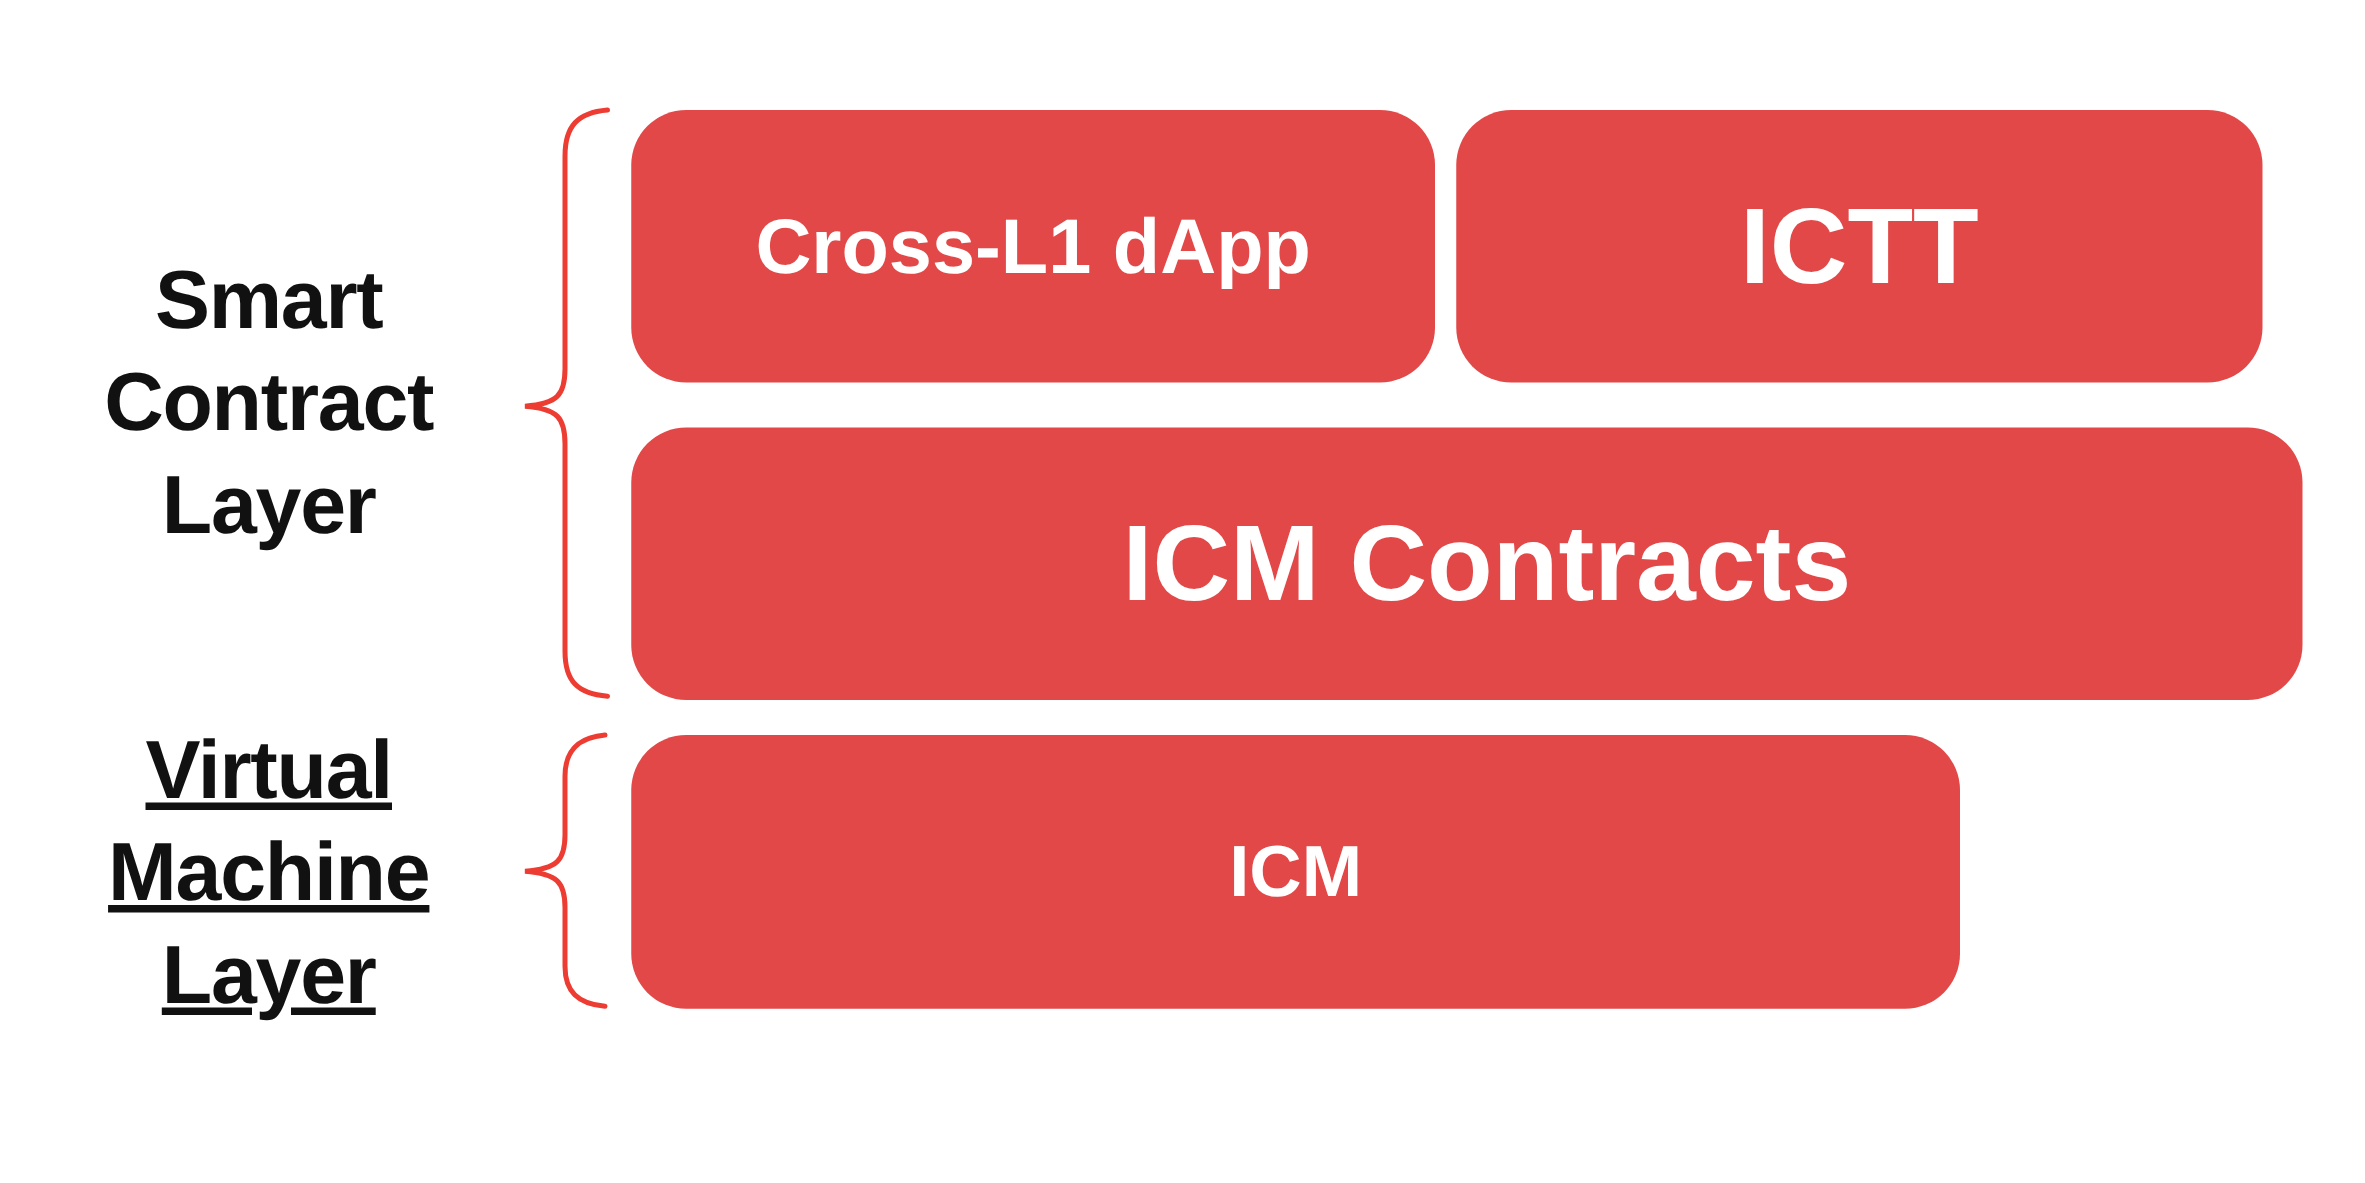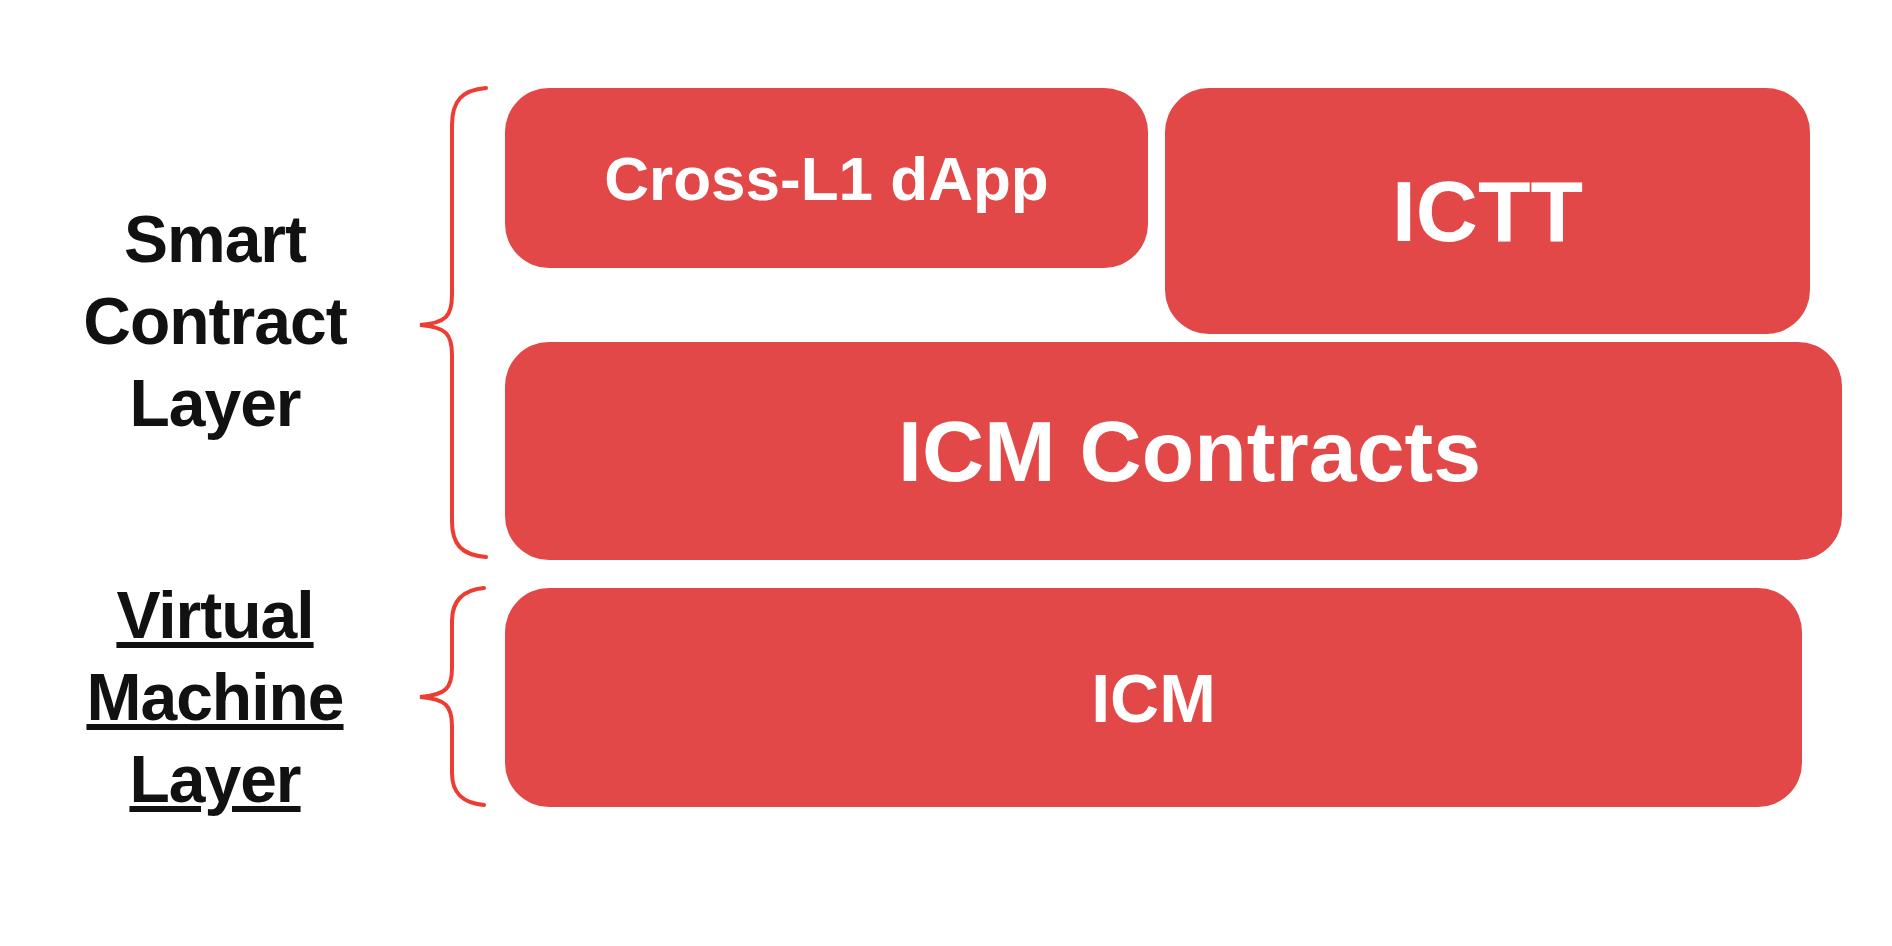"Cross-L1 dApp" .box.cross-l1 { height: 180px -> 218px }
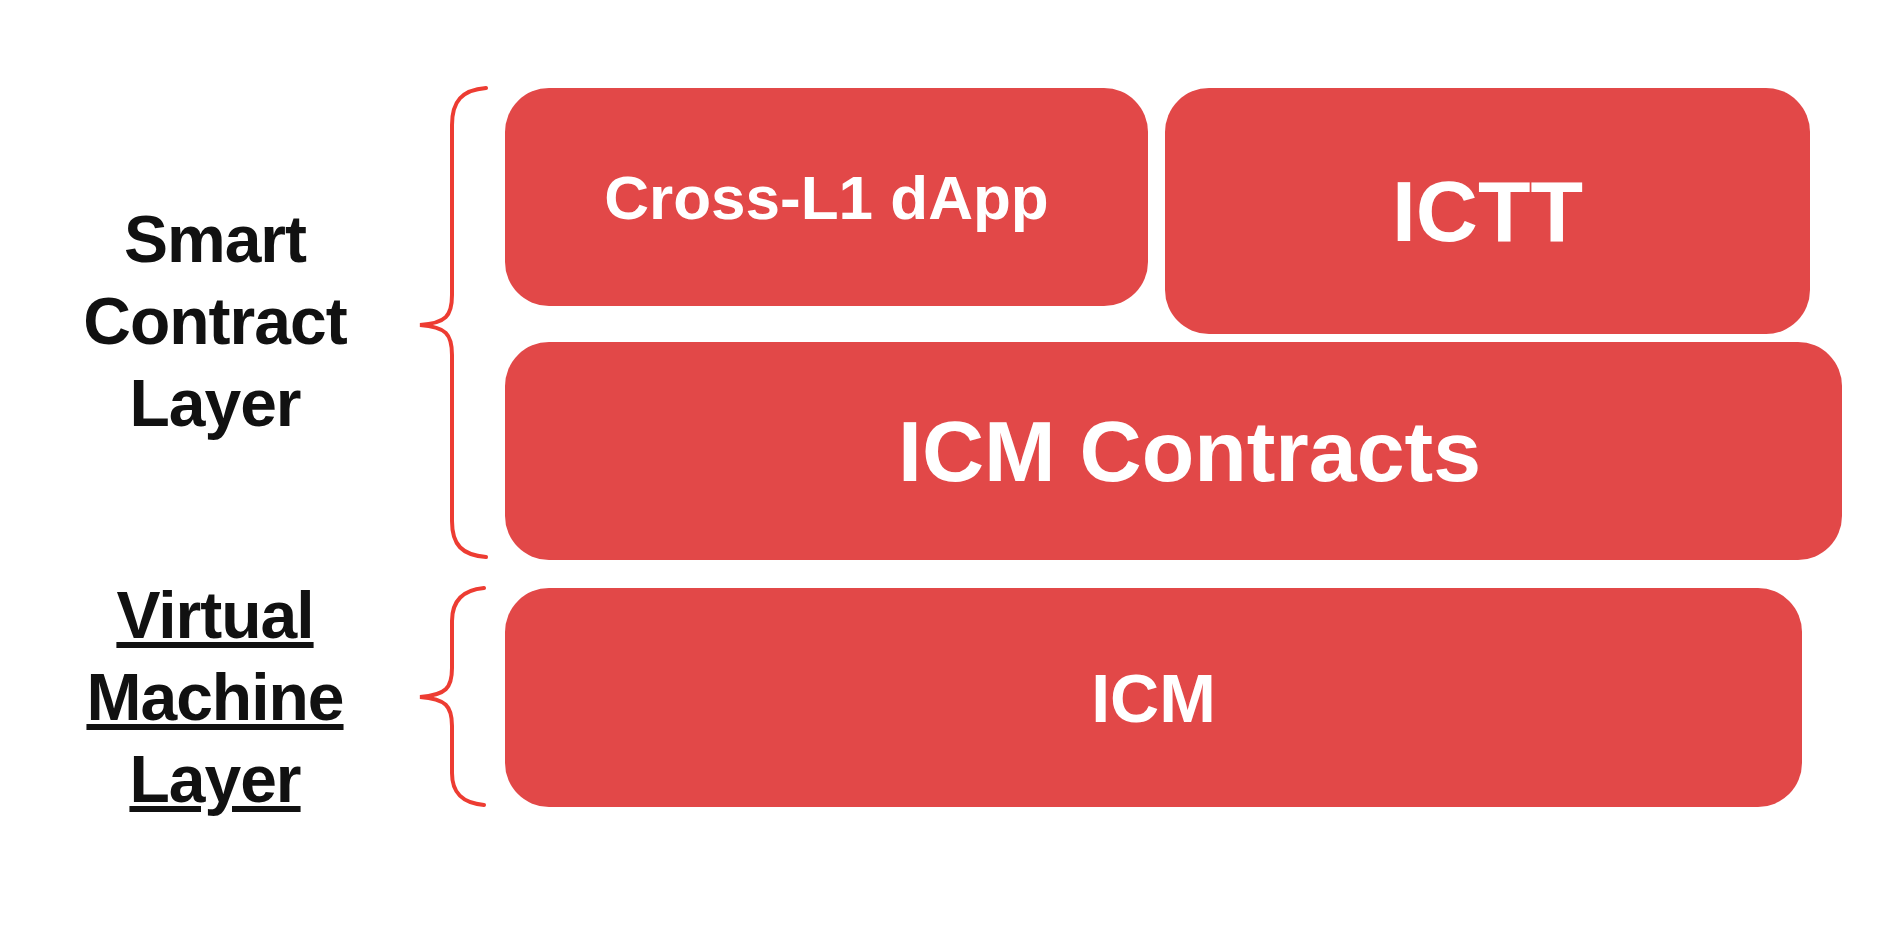"ICTT" .box.ictt { height: 246px -> 218px }
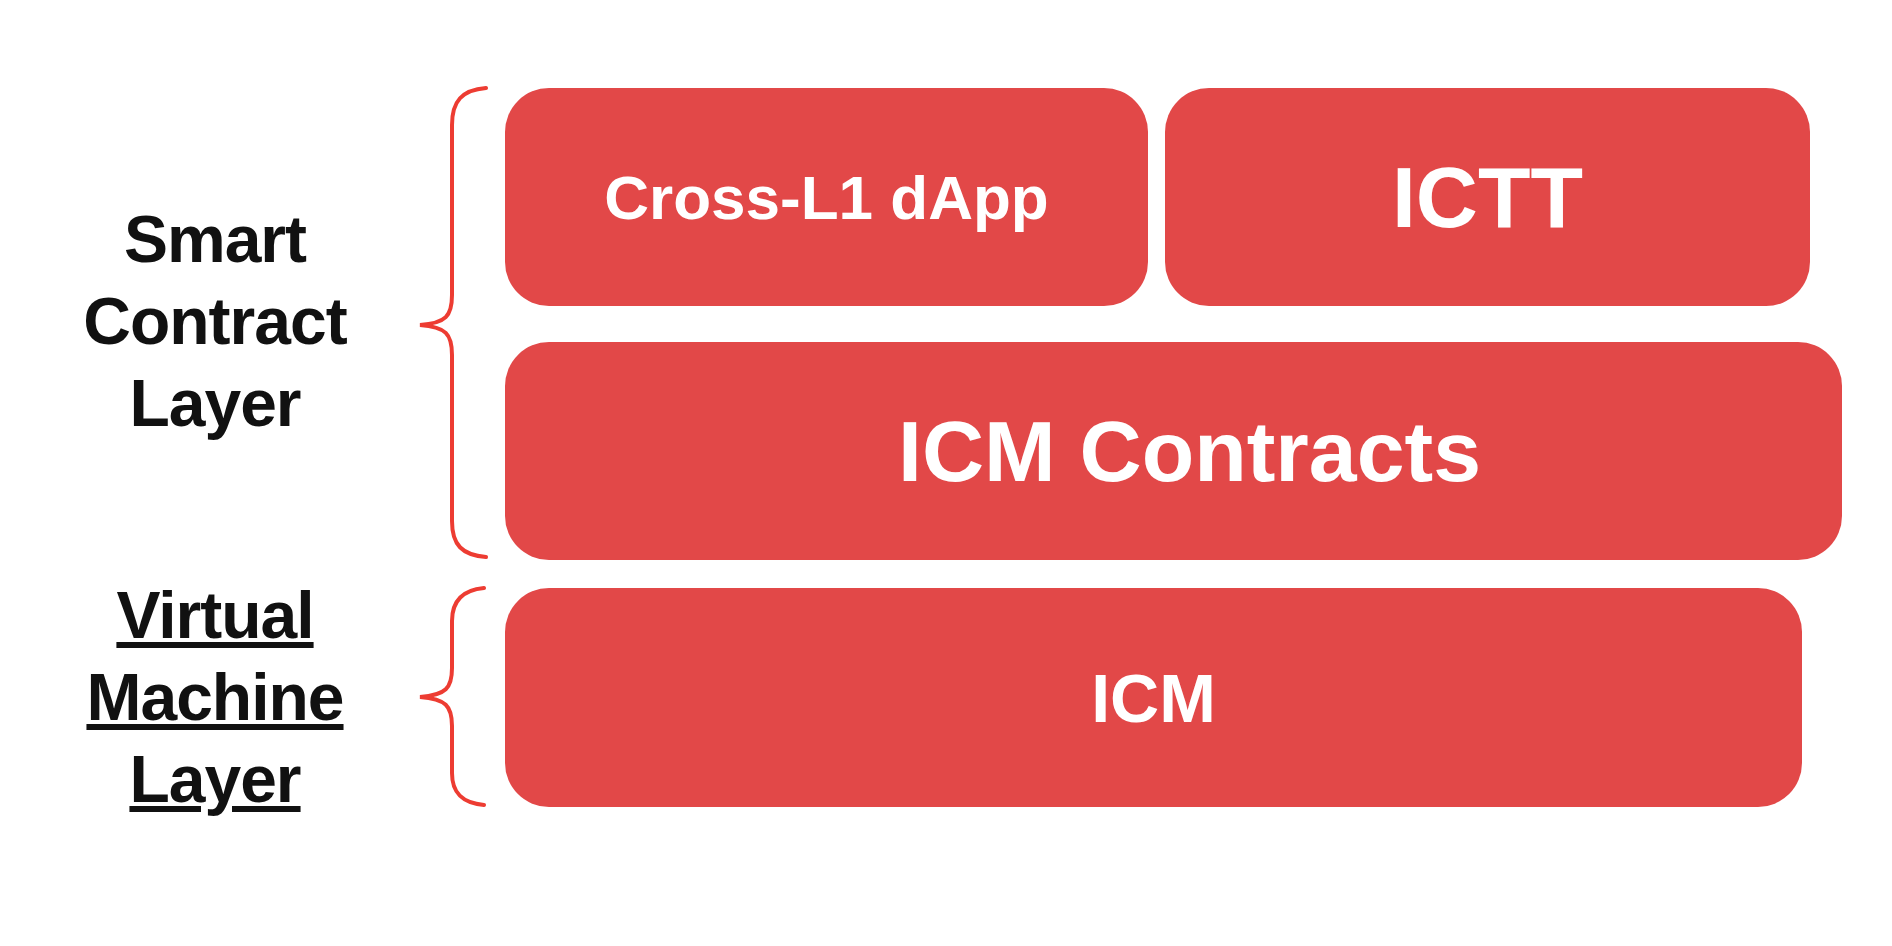"ICM" .box.icm { font-size: 68px -> 58px; width: 1297px -> 1063px }
